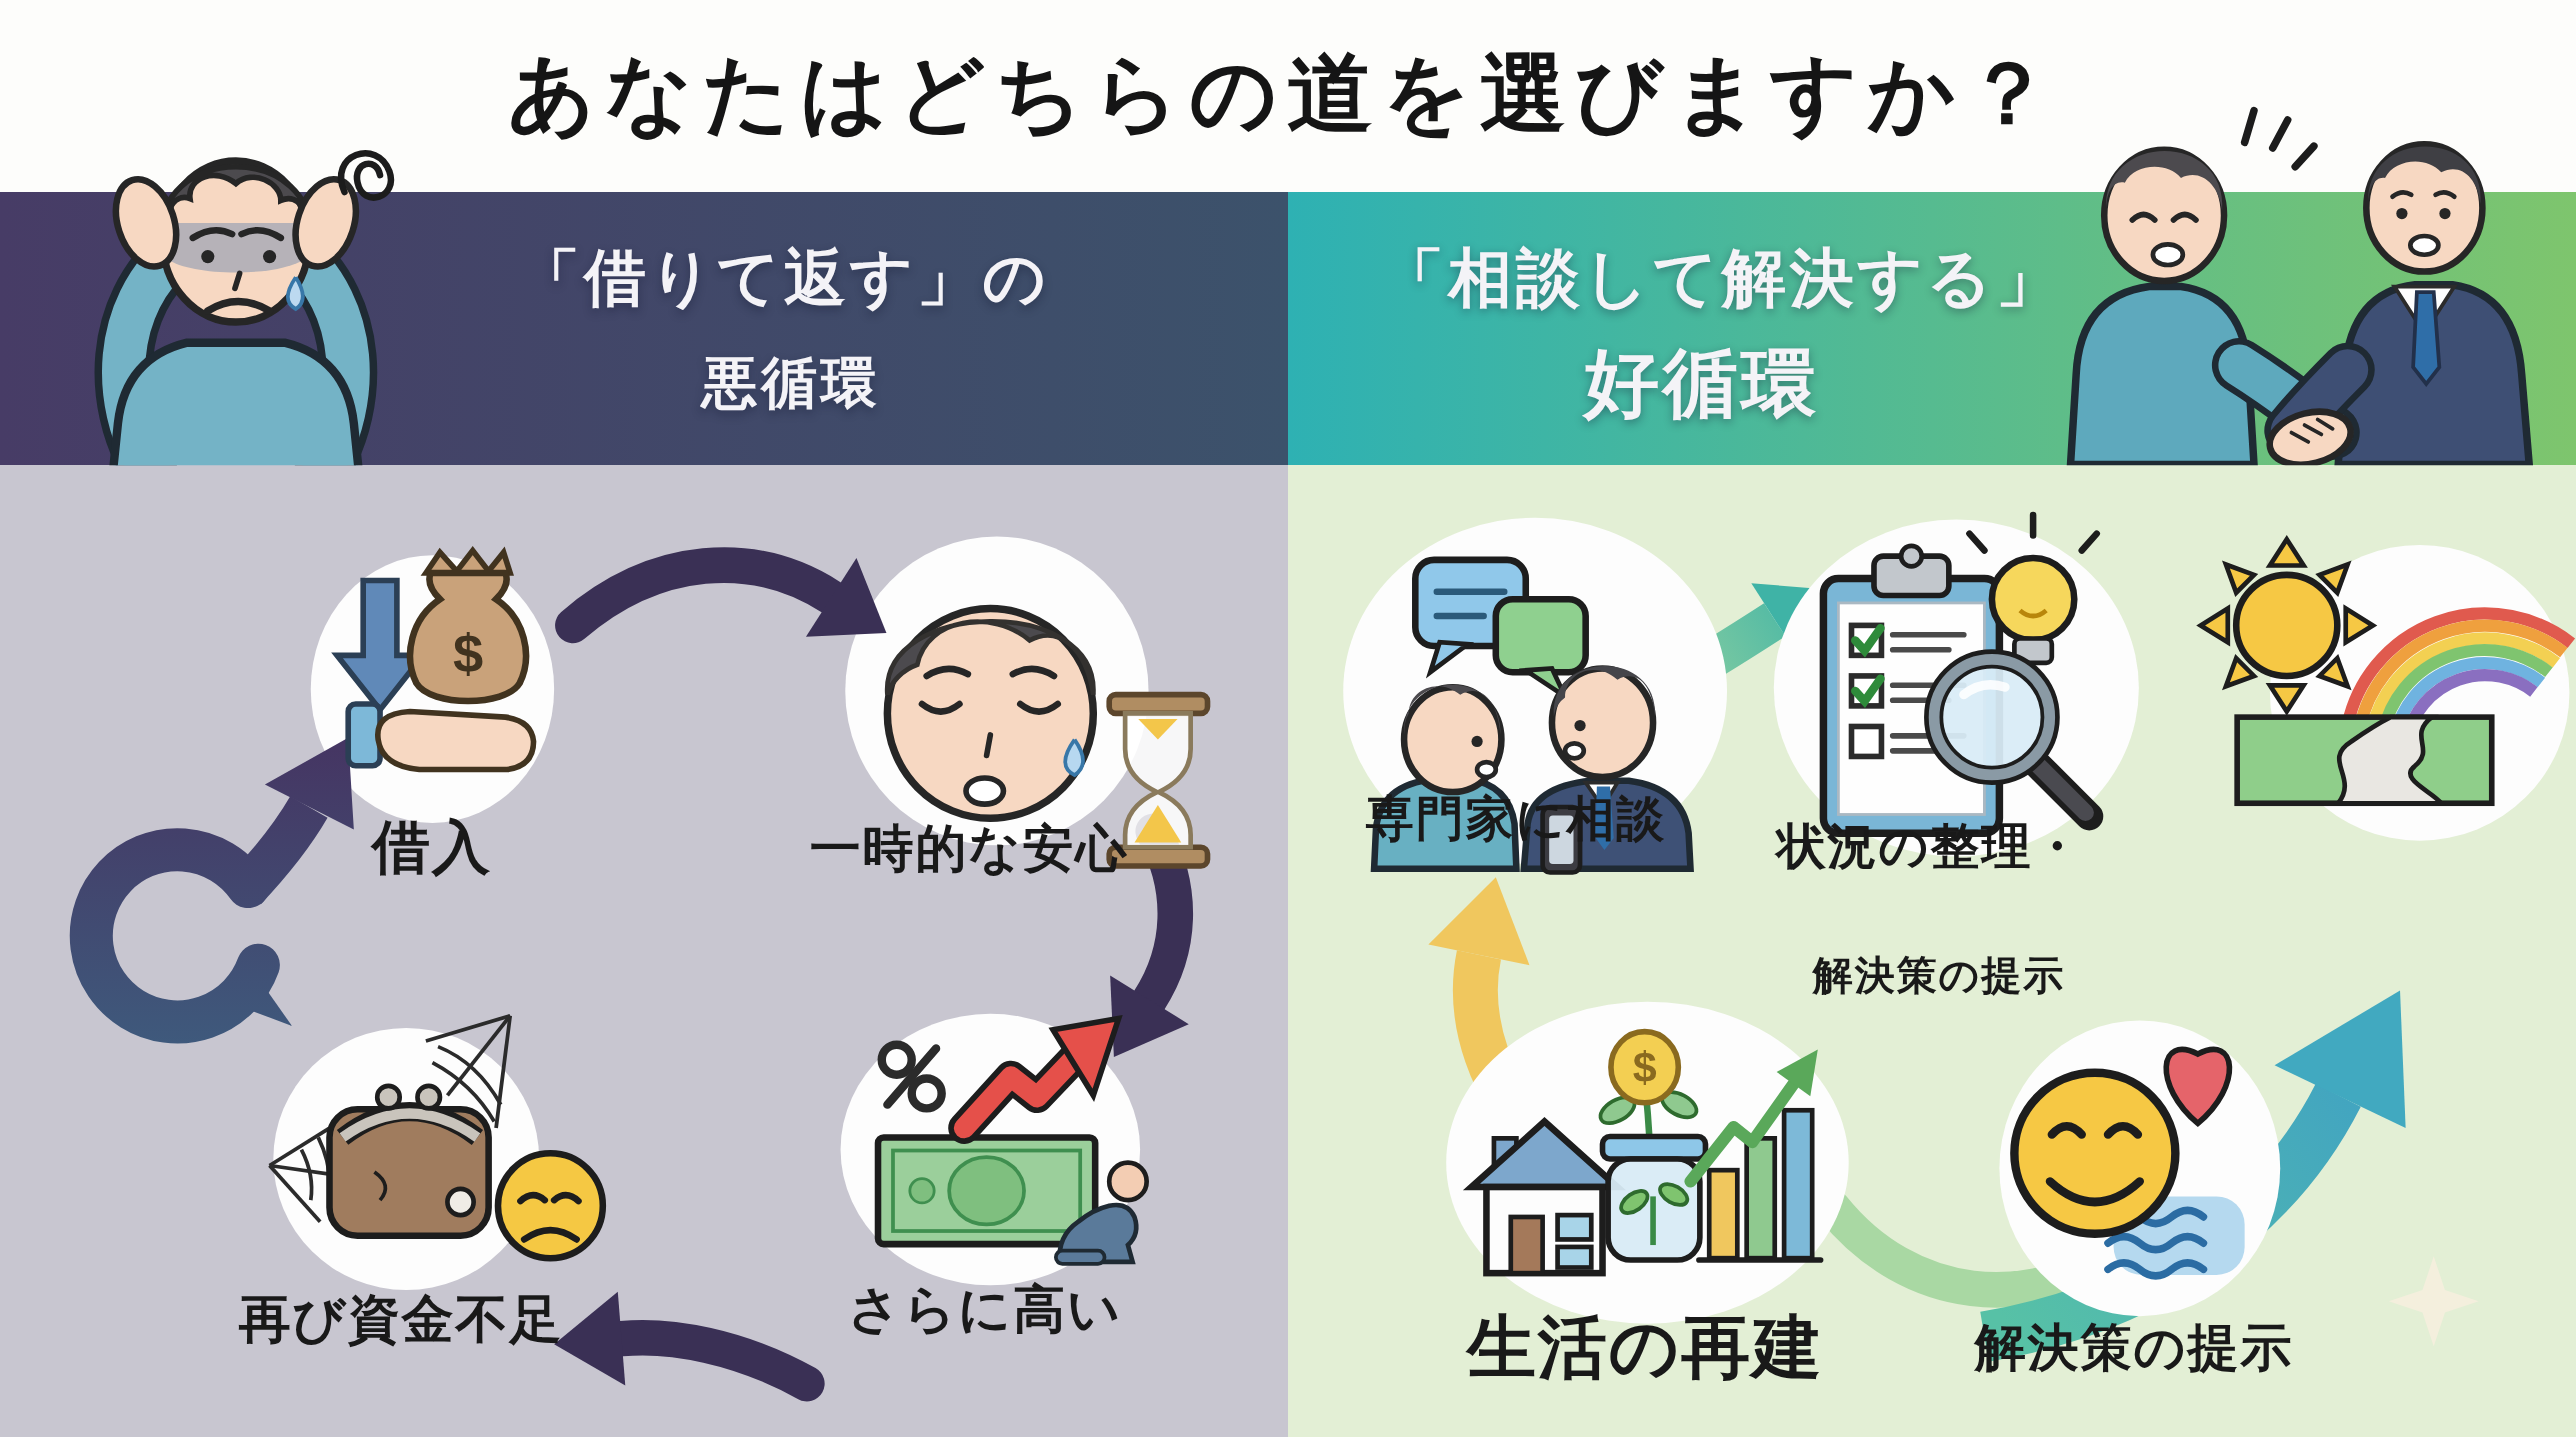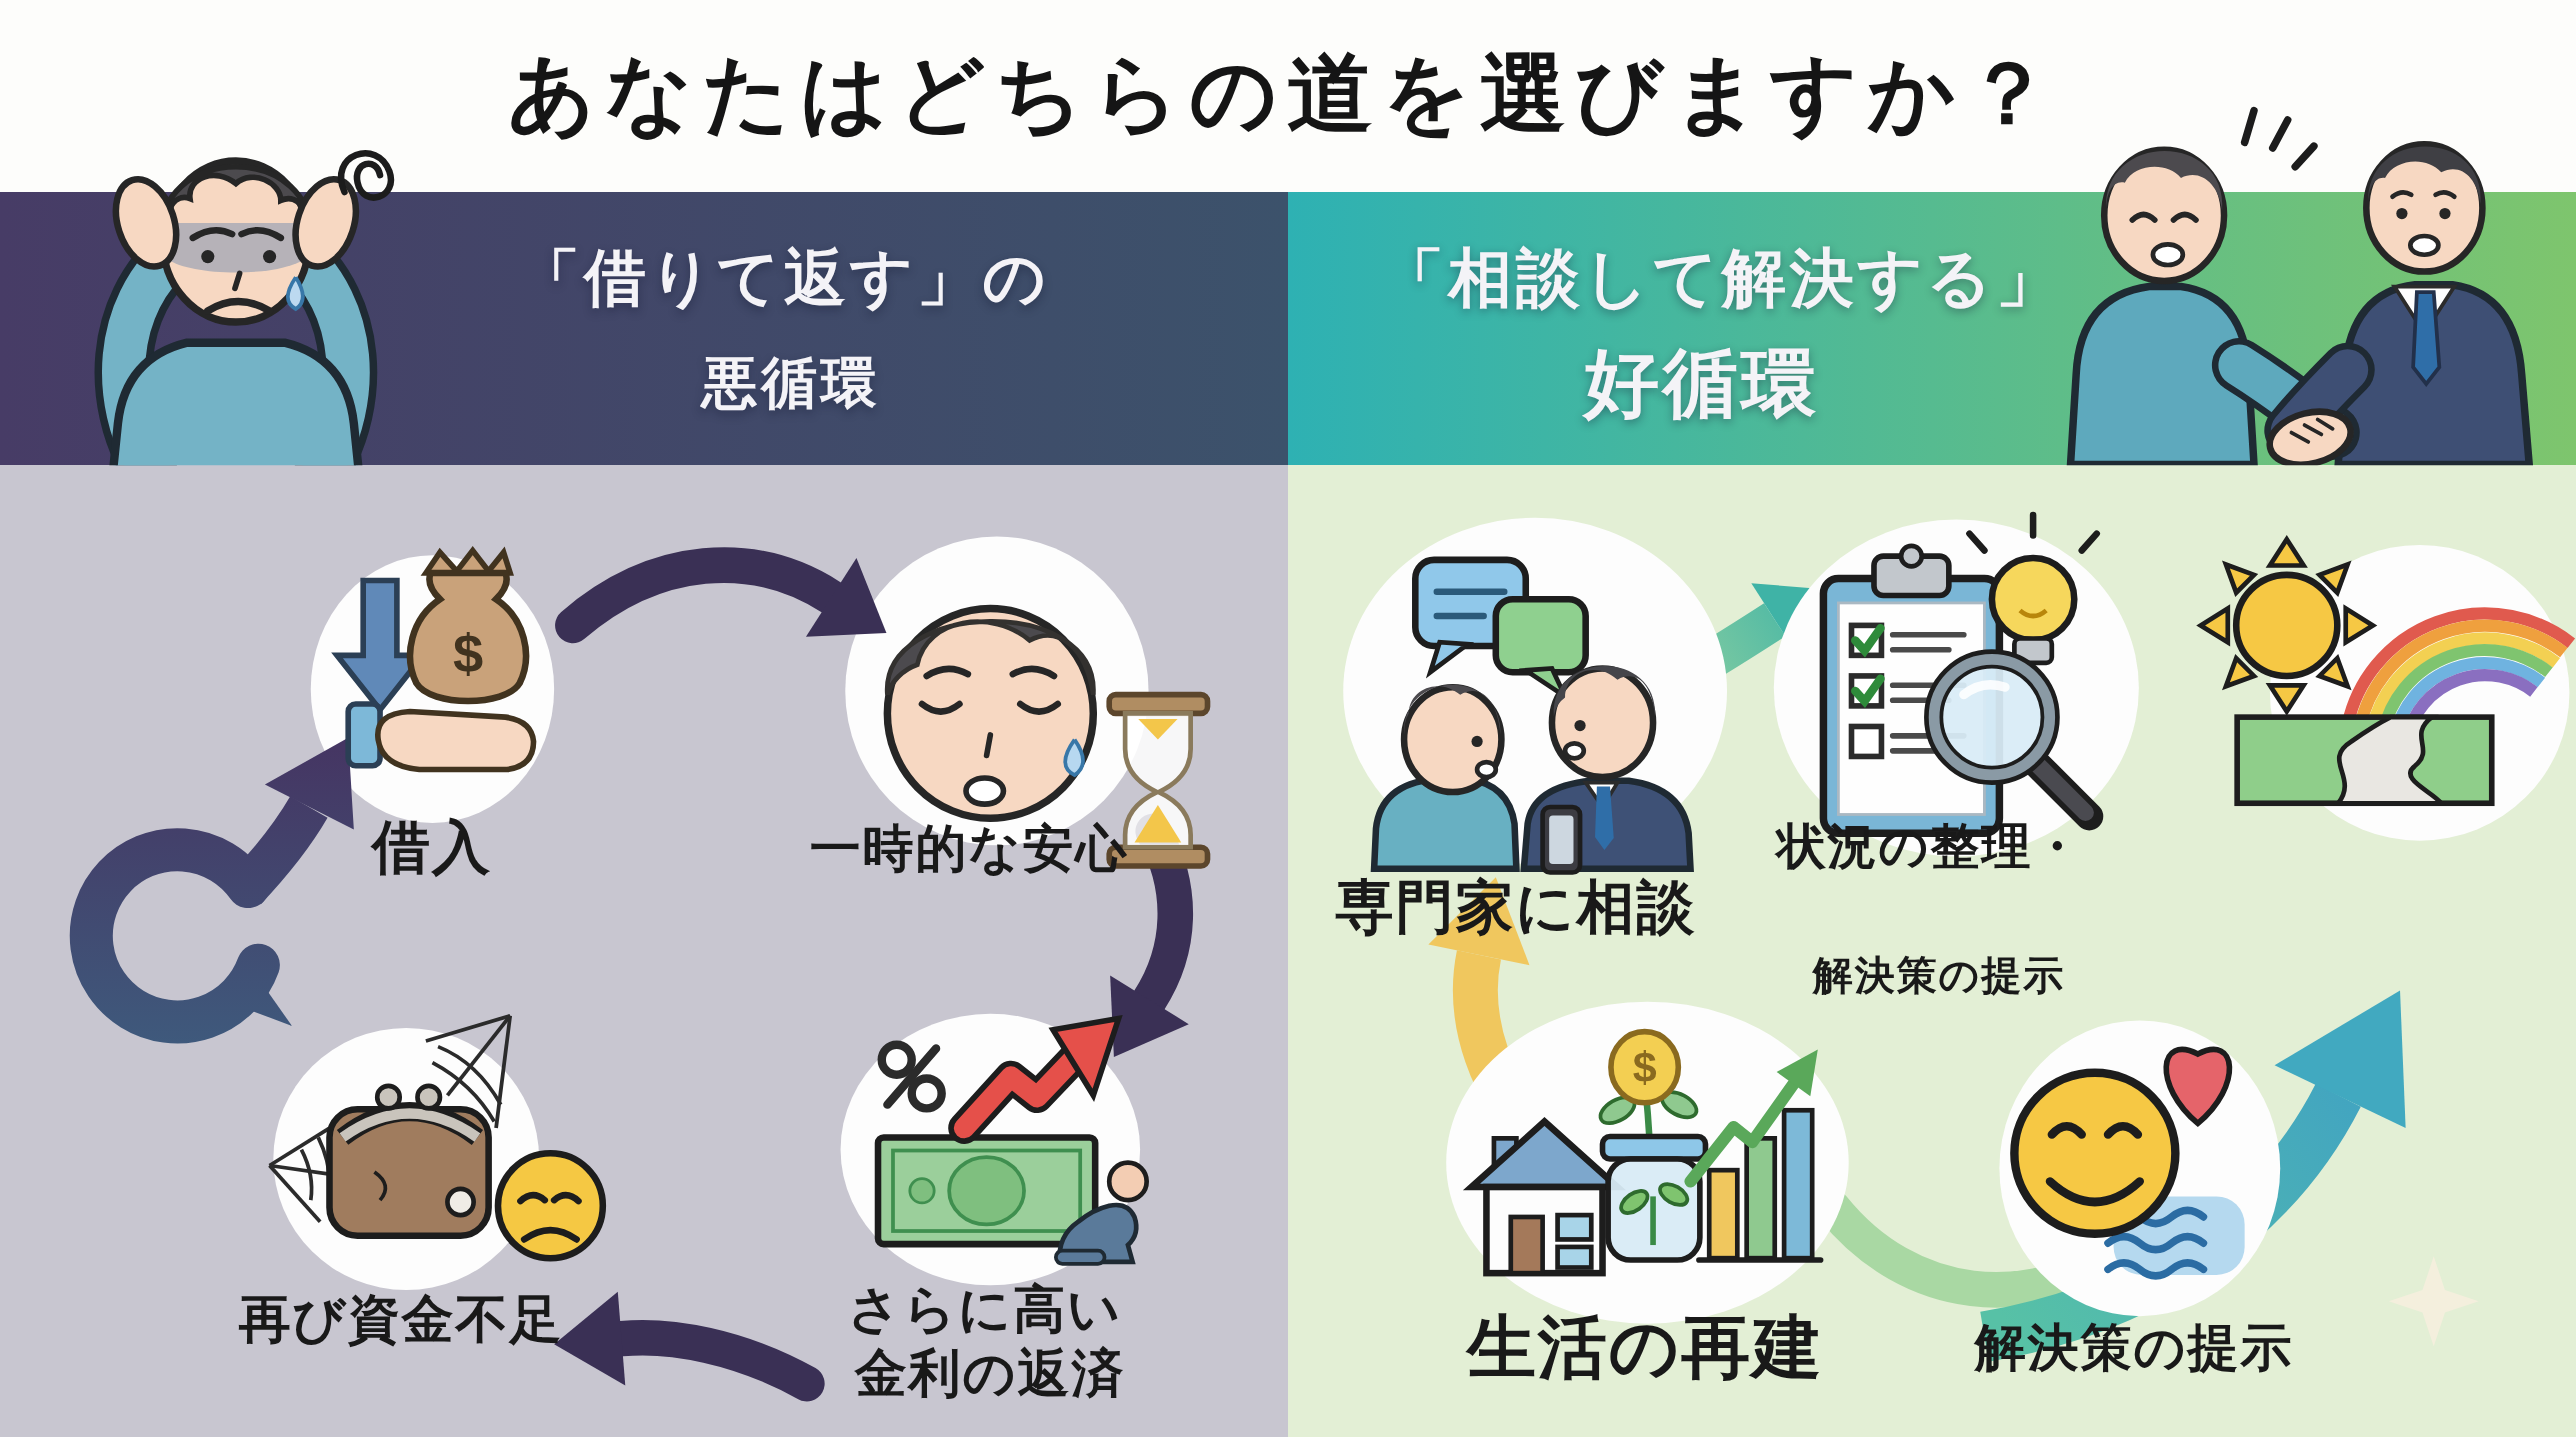"専門家に相談" div.txt { font-size: 58px -> 48px; top: 908px -> 819px }
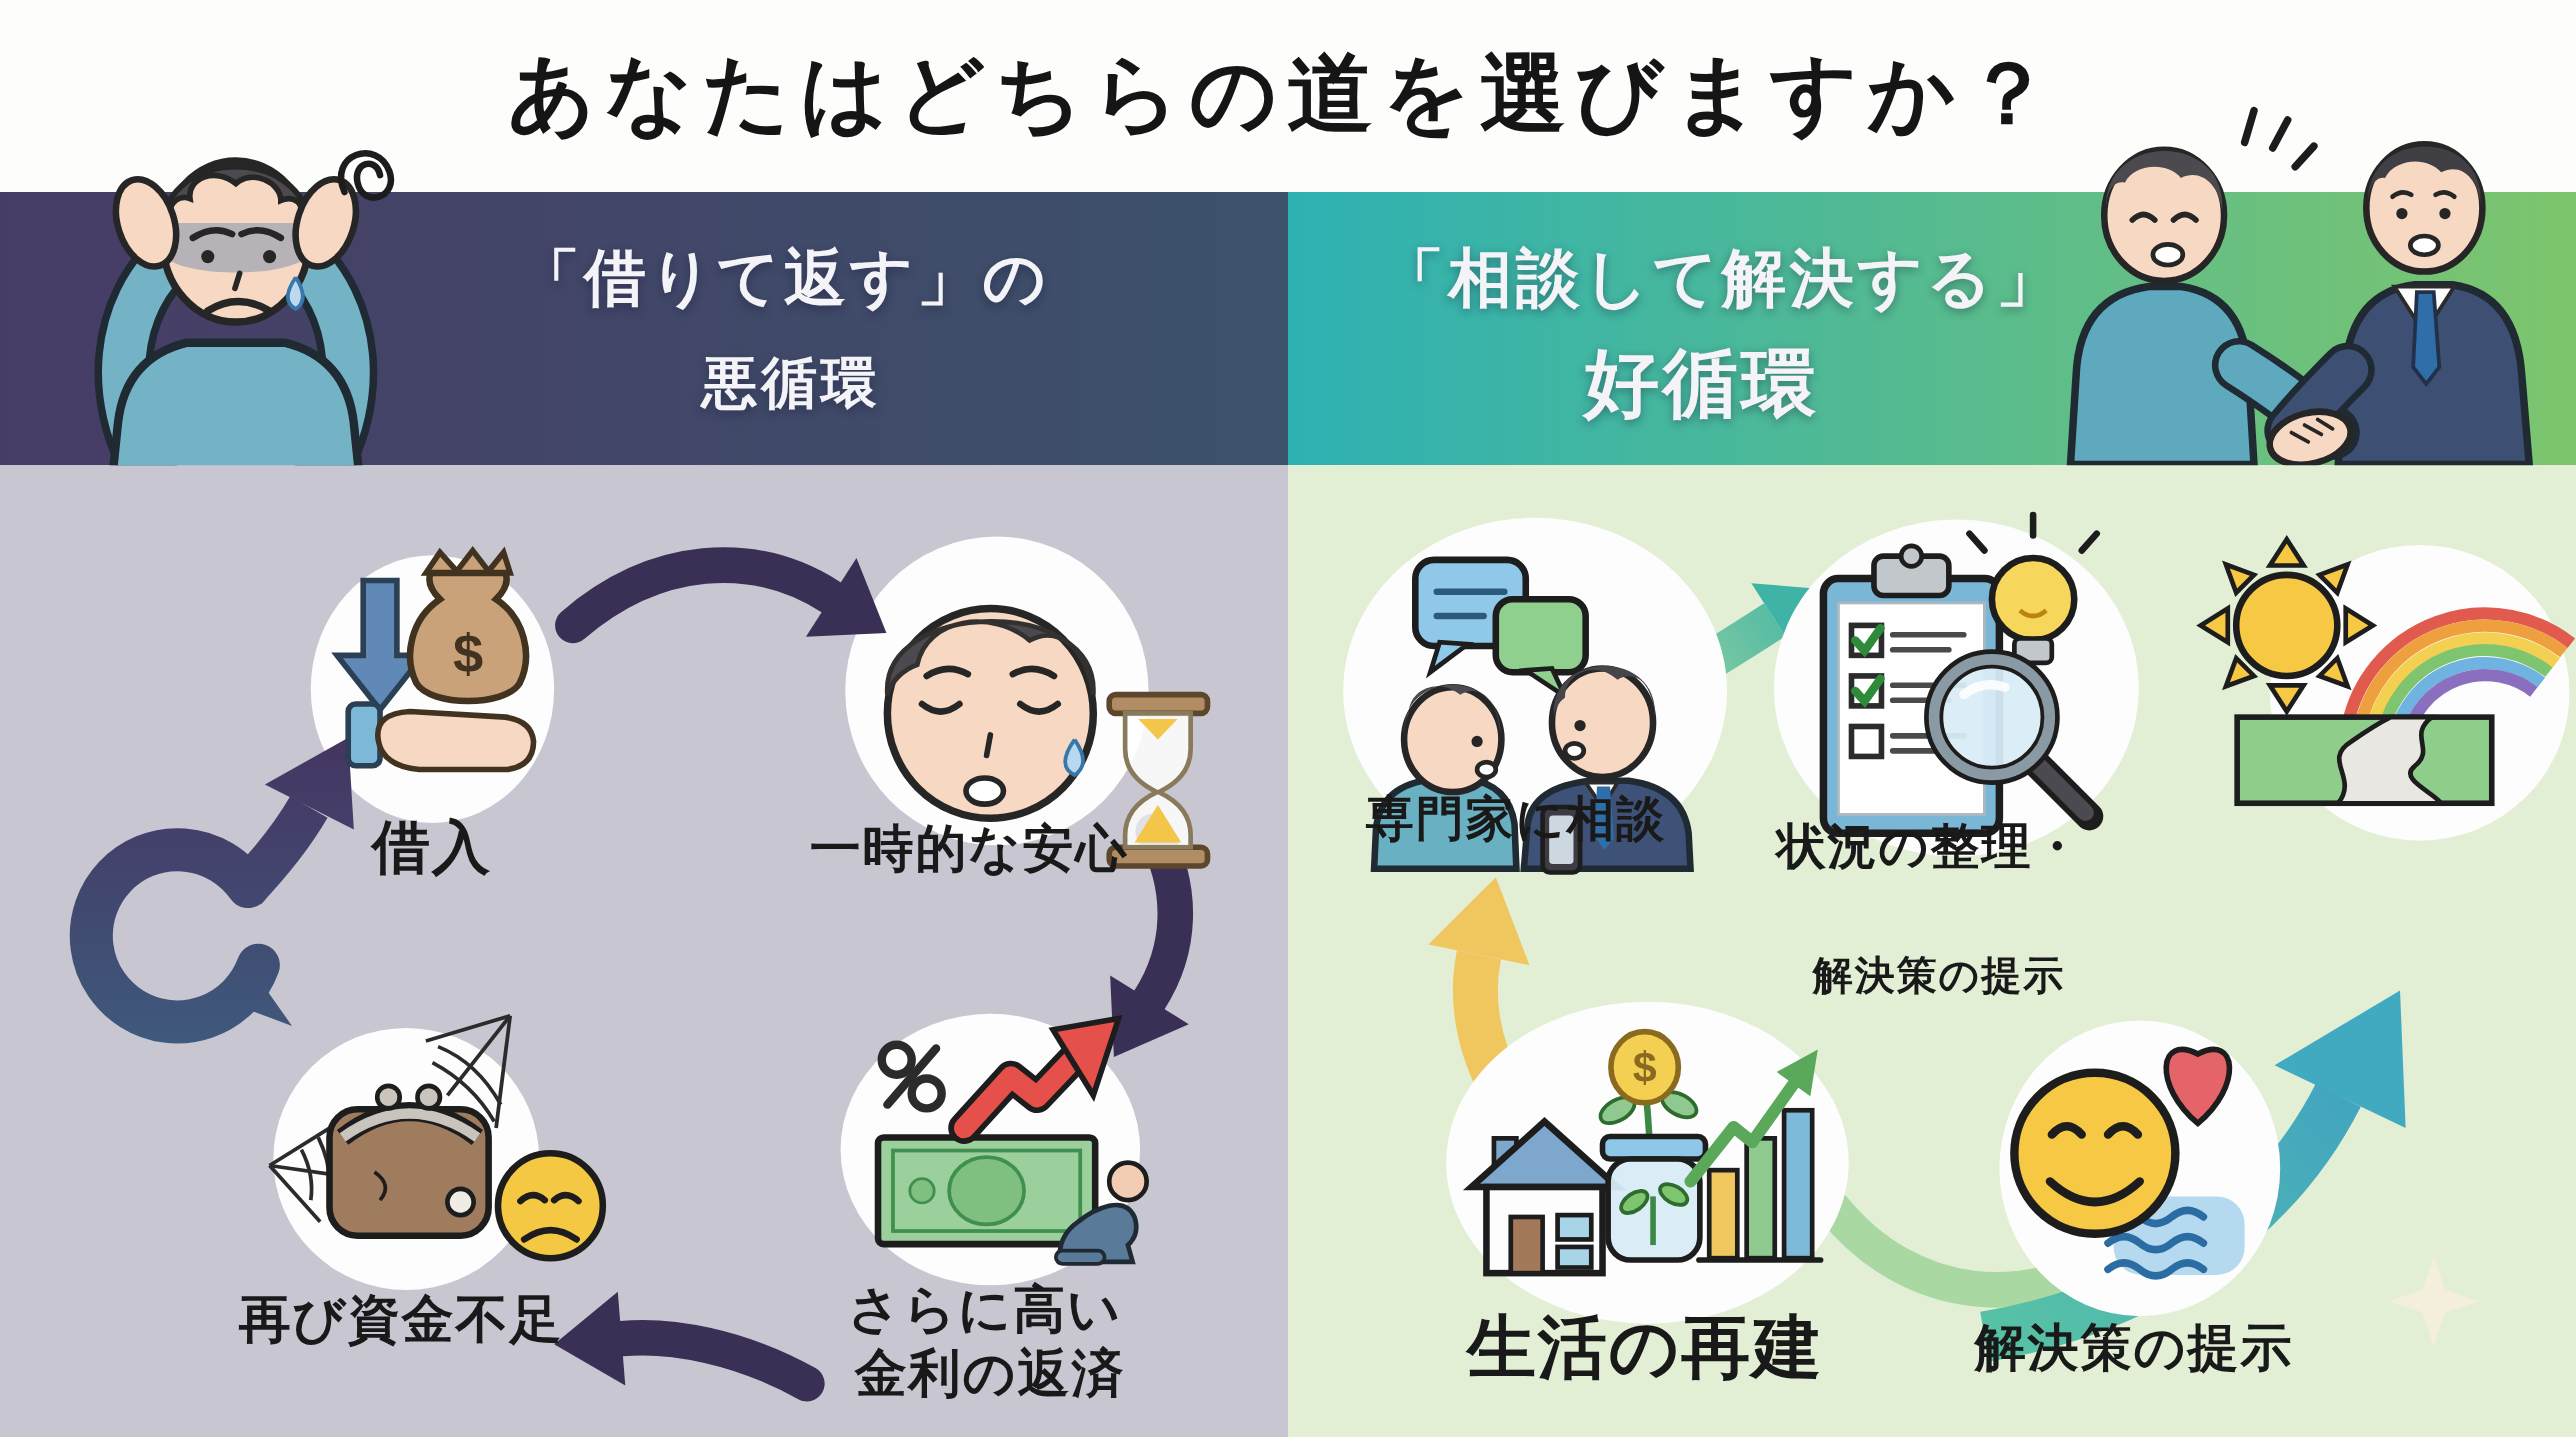"金利の返済" div.txt { html: <div>金利の返済</div> -> none }
